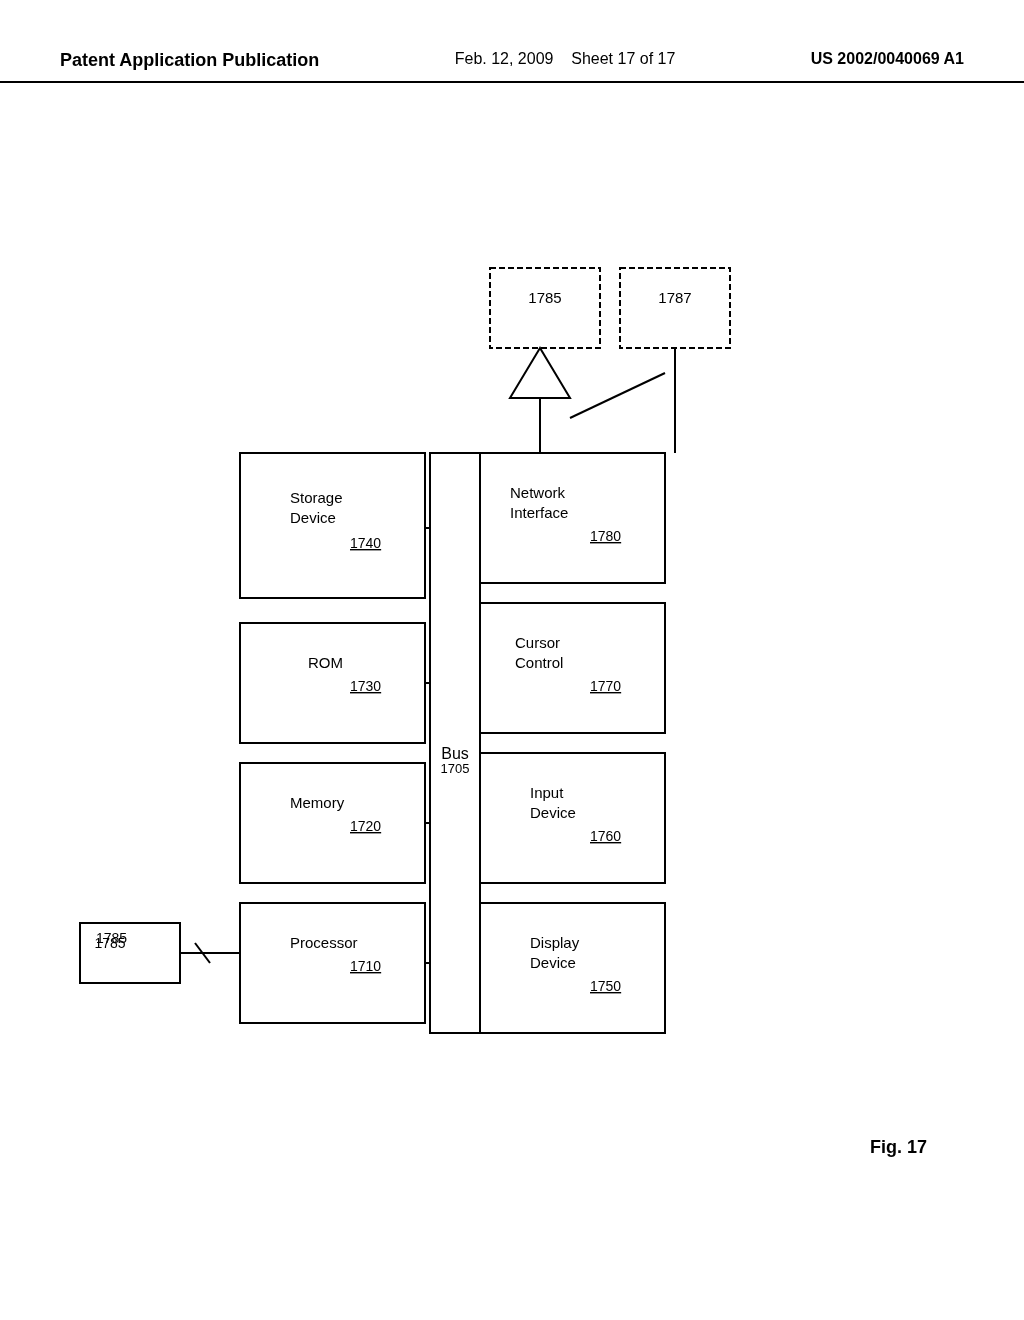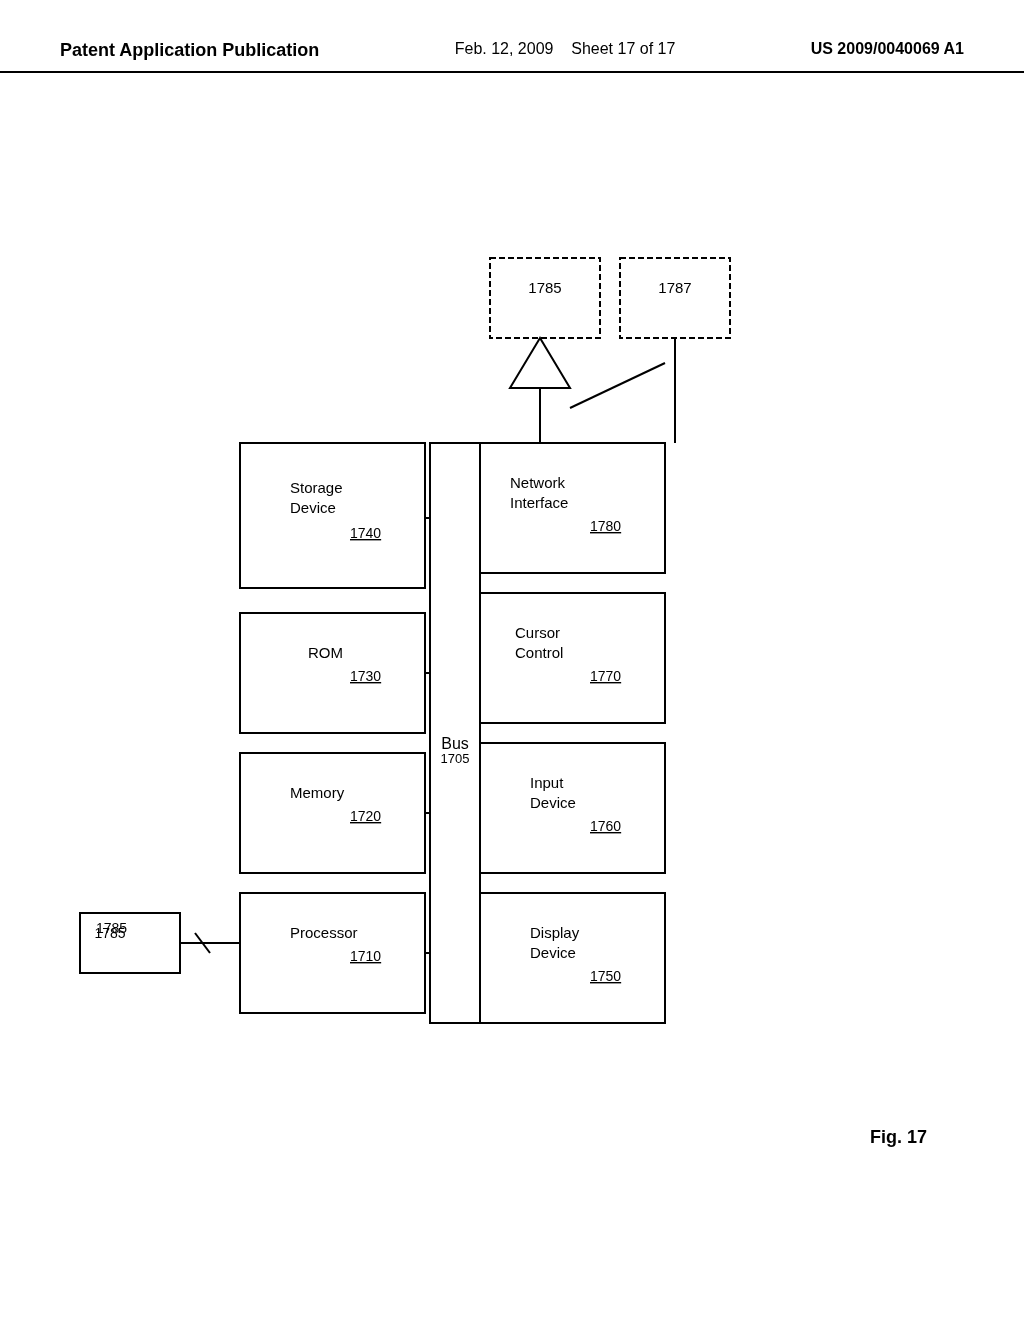"Patent Application Publication" .header { padding: 40px 60px 0 60px -> 50px 60px 0 60px }
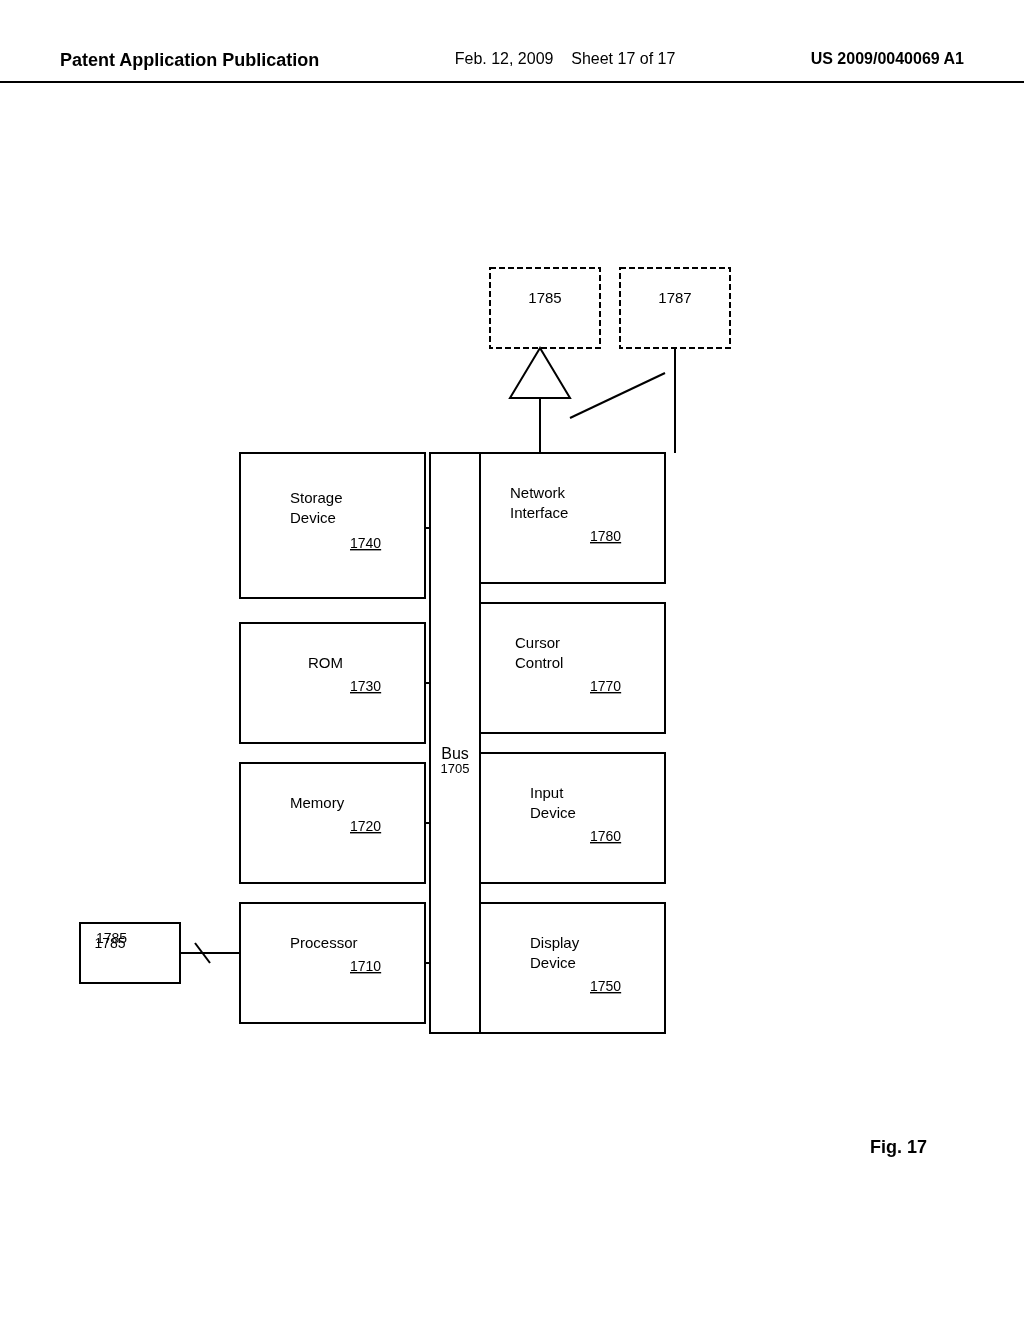"US 2009/0040069 A1" div.header-right { text: 2009/0040069 -> 2002/0040069 }
